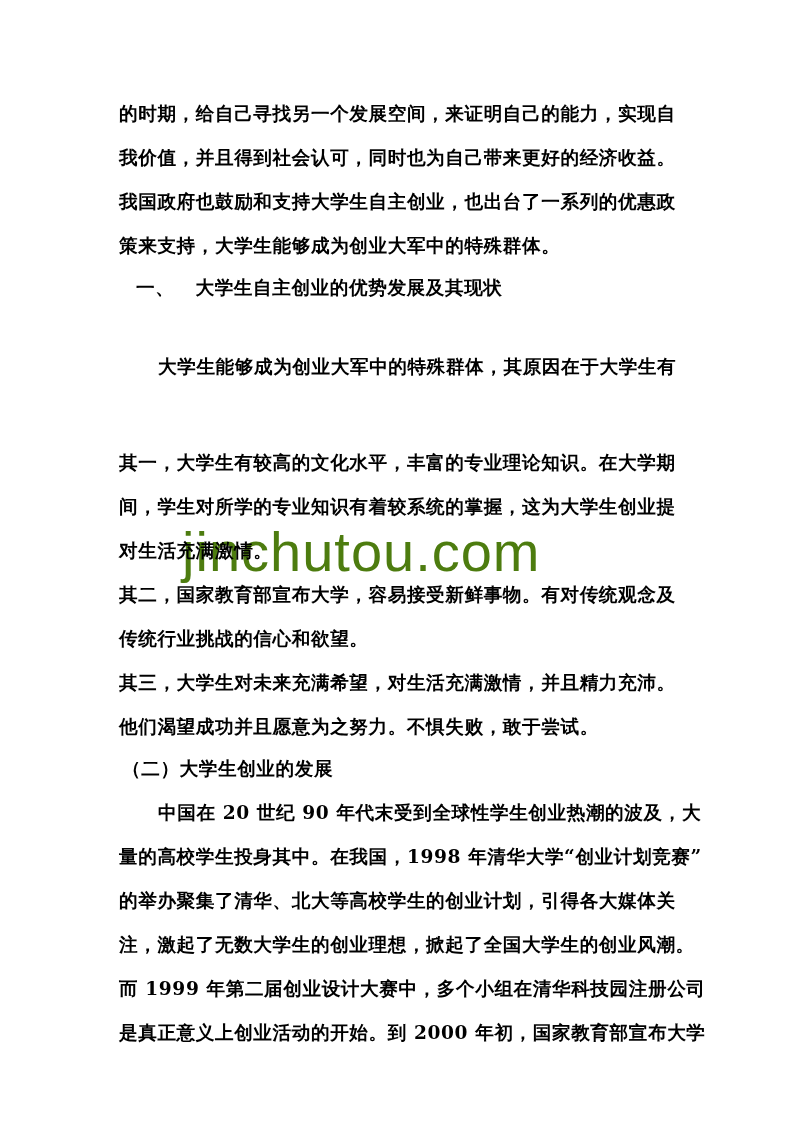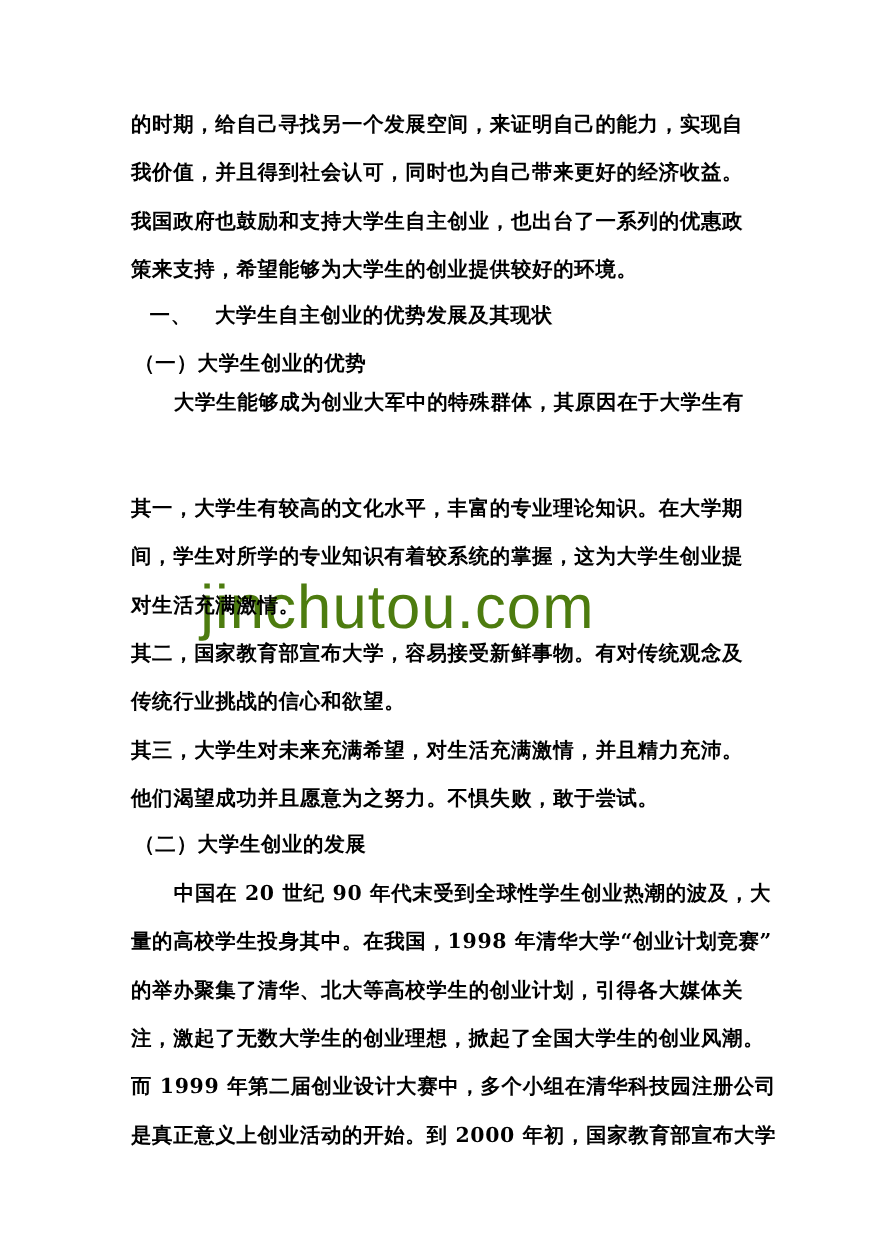"策来支持，希望能够为大学生的创业提供较好的环境。" div.line { text: 希望能够为大学生的创业提供较好的环境 -> 大学生能够成为创业大军中的特殊群体 }
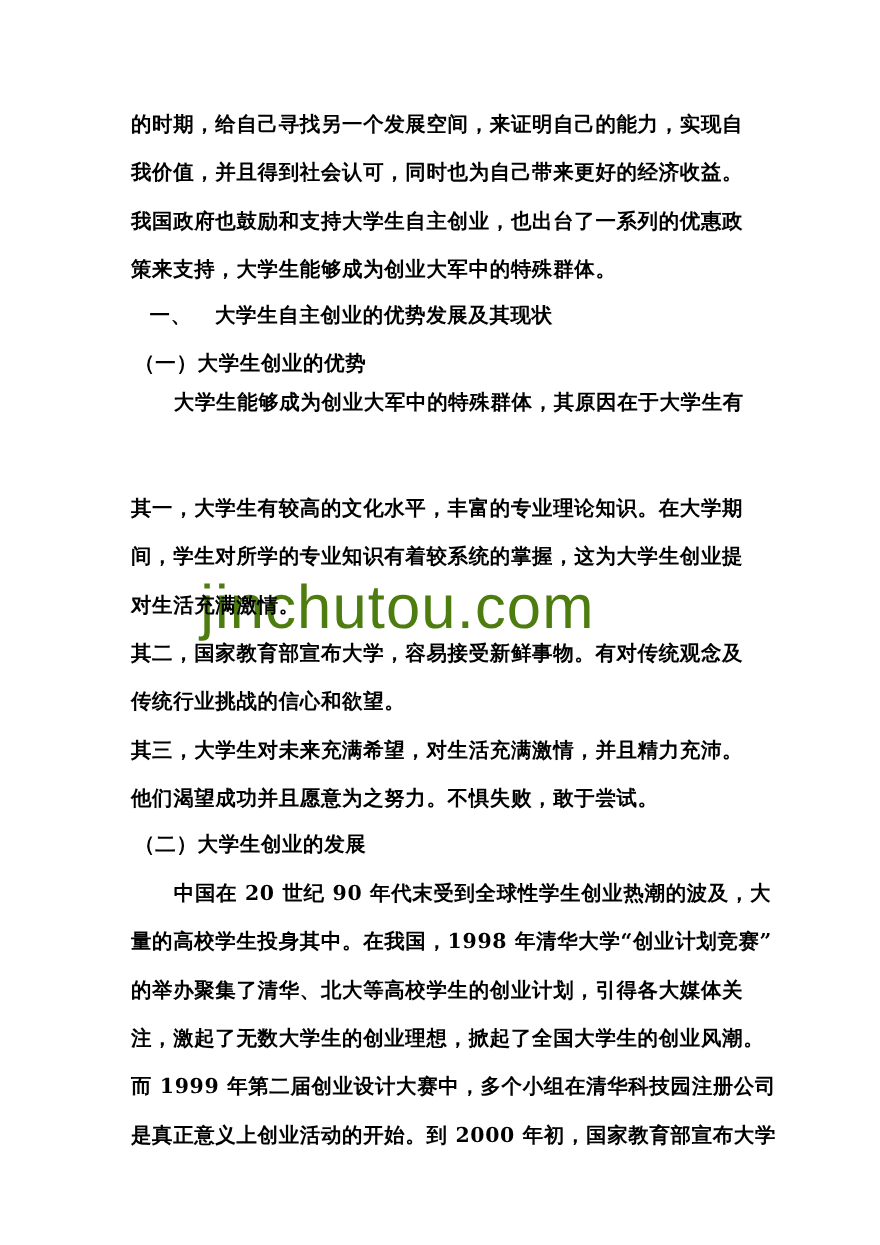"（一）大学生创业的优势" div.line { html: <div>（一）大学生创业的优势</div> -> none }
